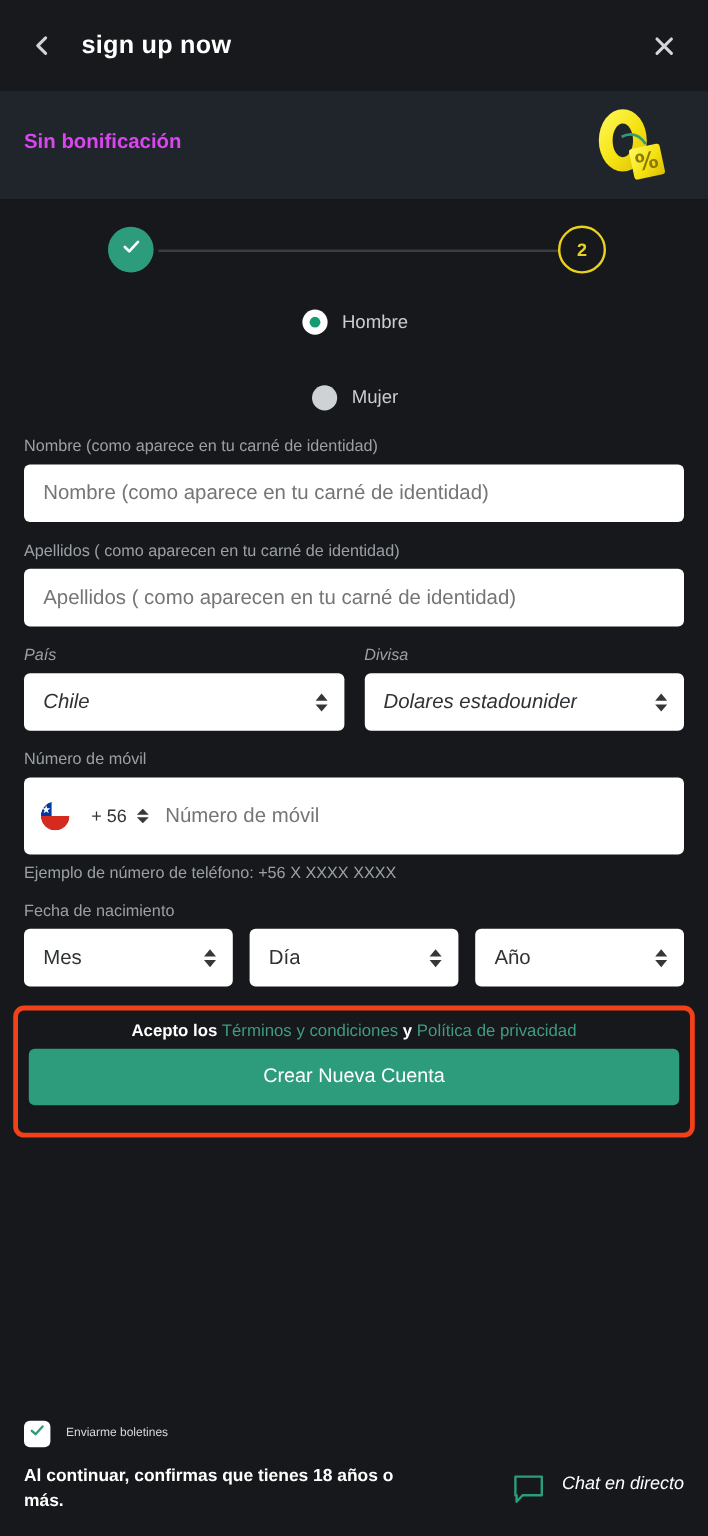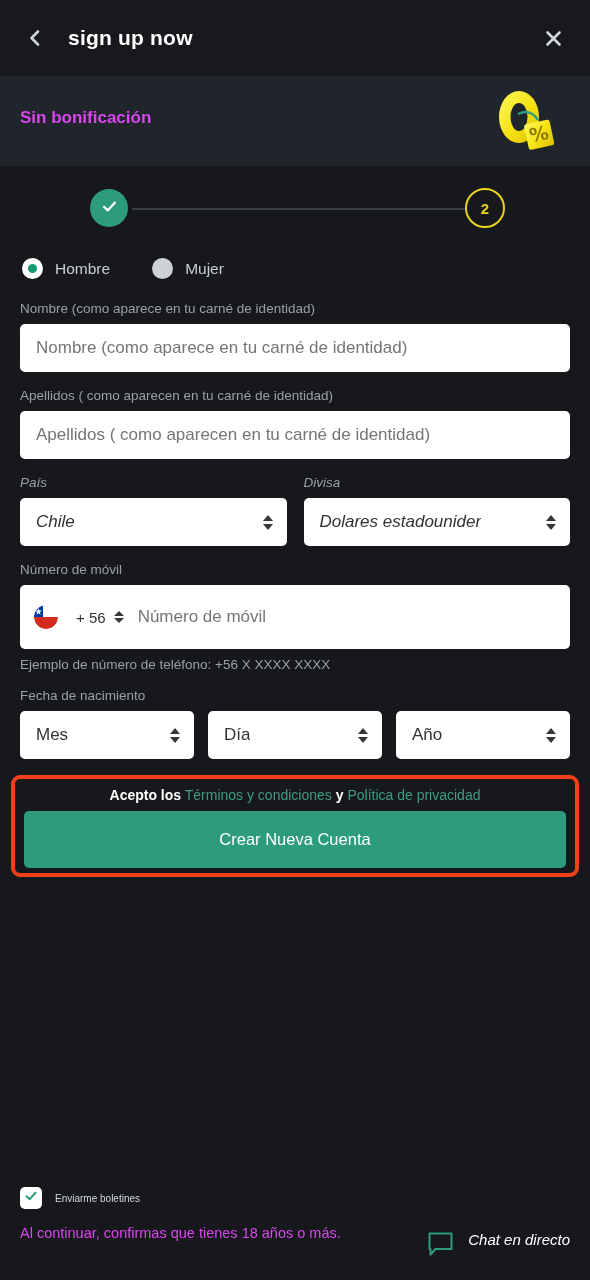"Hombre" .genders { flex-direction: none -> column }
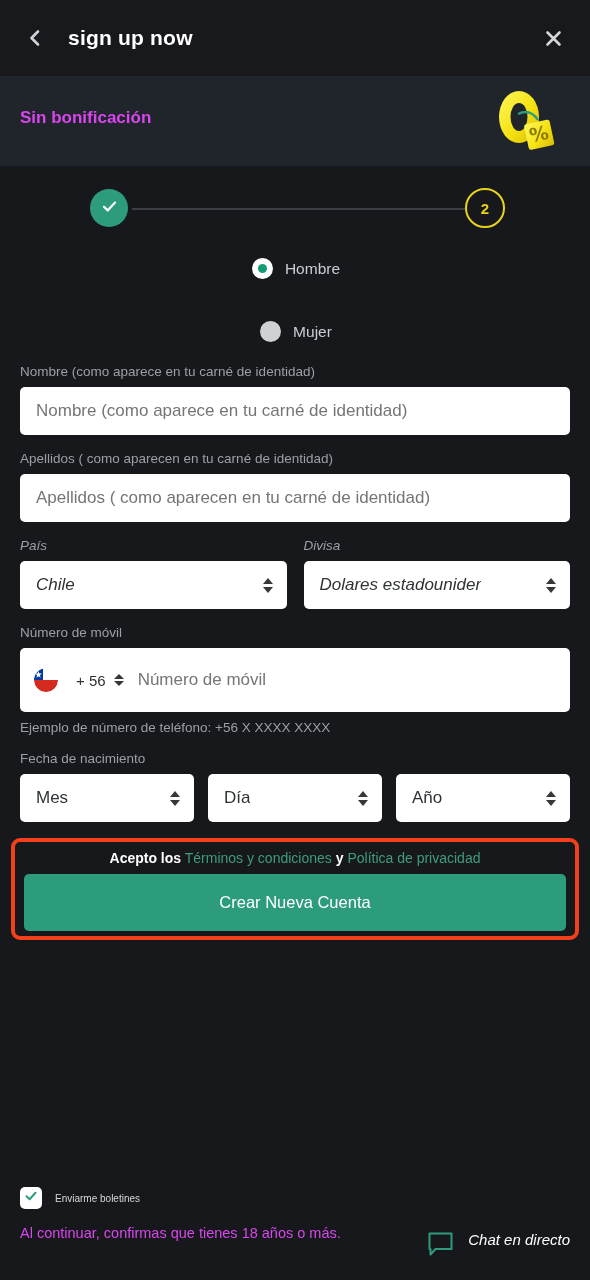"Acepto los Términos y condiciones" .cta-box { padding: 7px 9px 5px 9px -> 7px 9px 23px 9px }
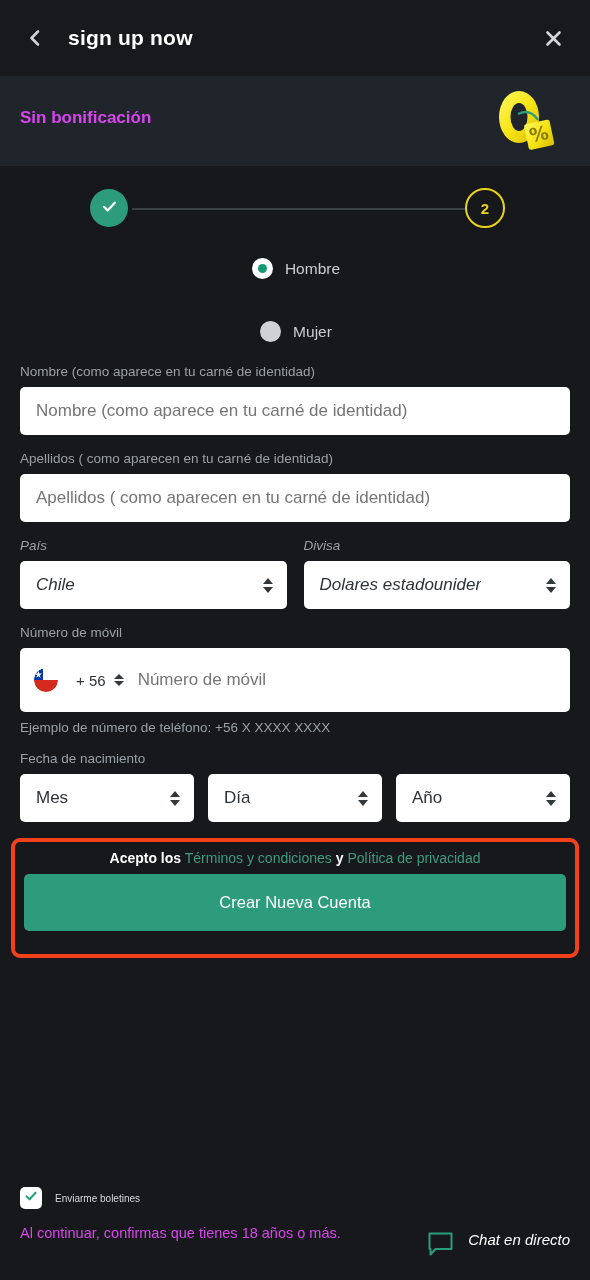"Crear Nueva Cuenta" .cta { height: 57px -> 47px }
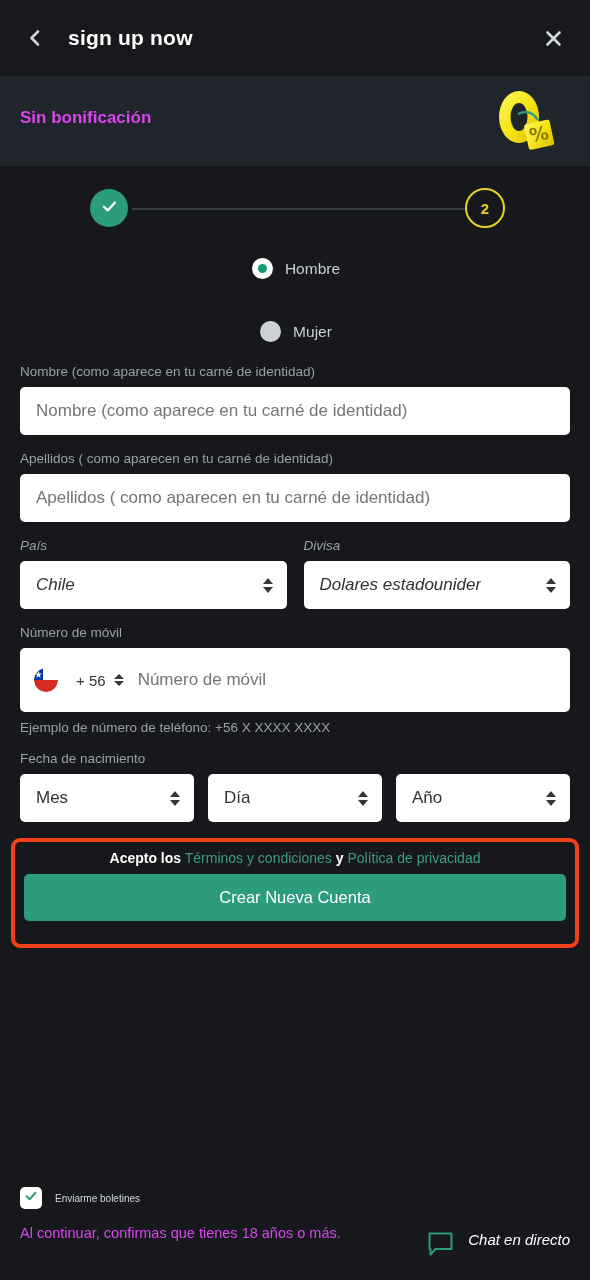"Al continuar, confirmas que tienes" .agecopy { color: #d946ef -> #ffffff; font-weight: none -> bold }
